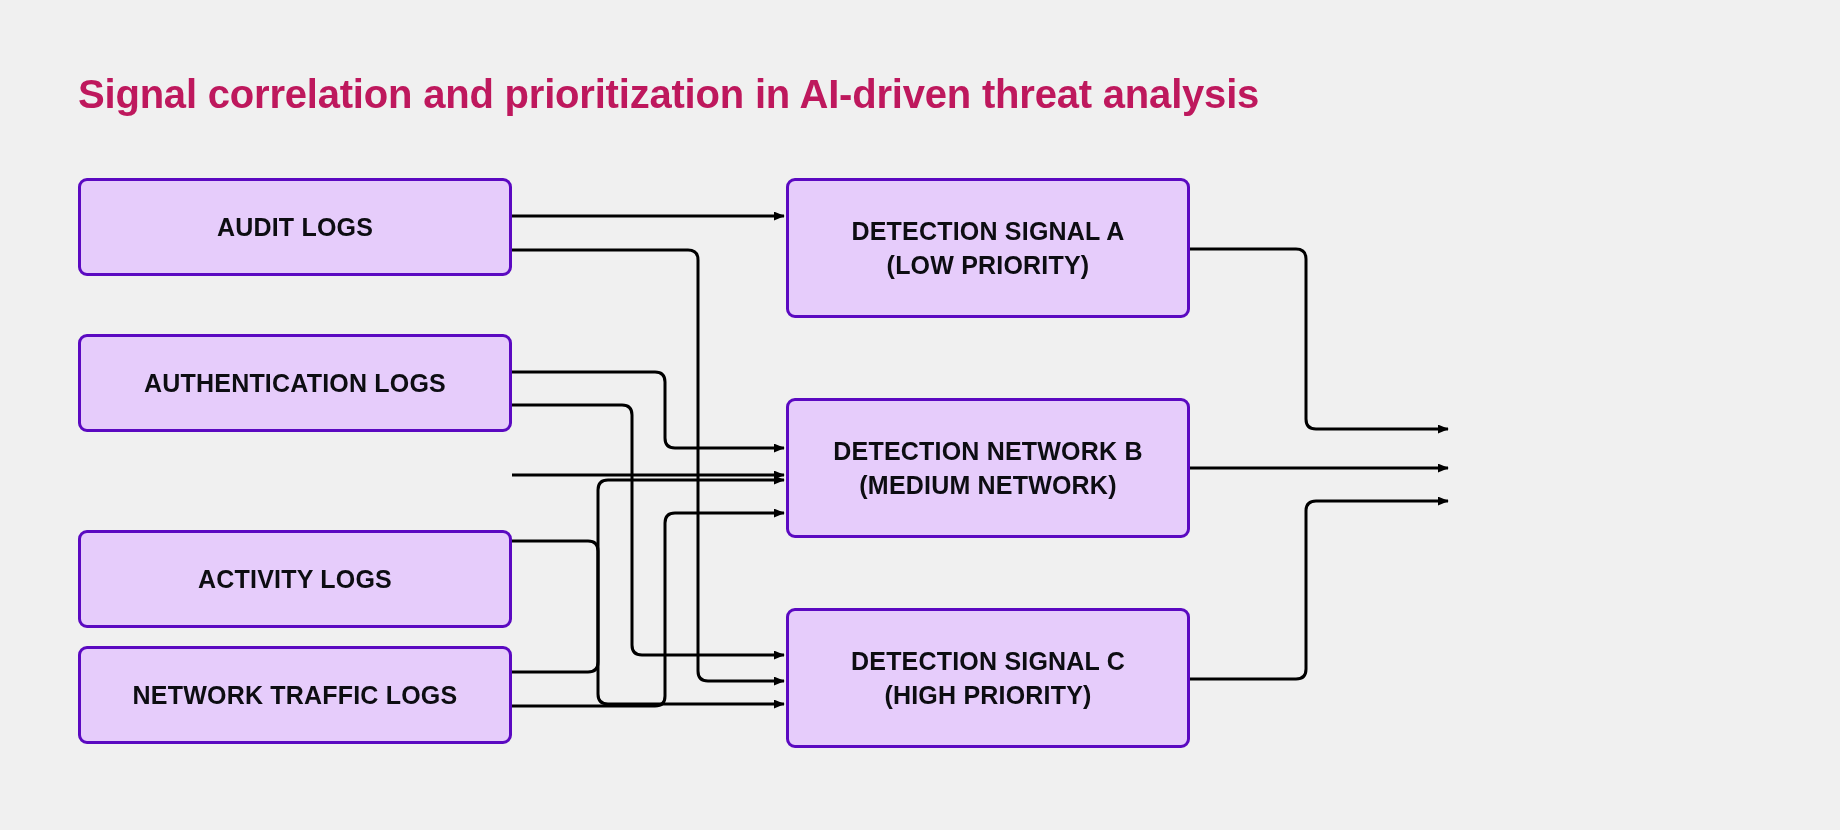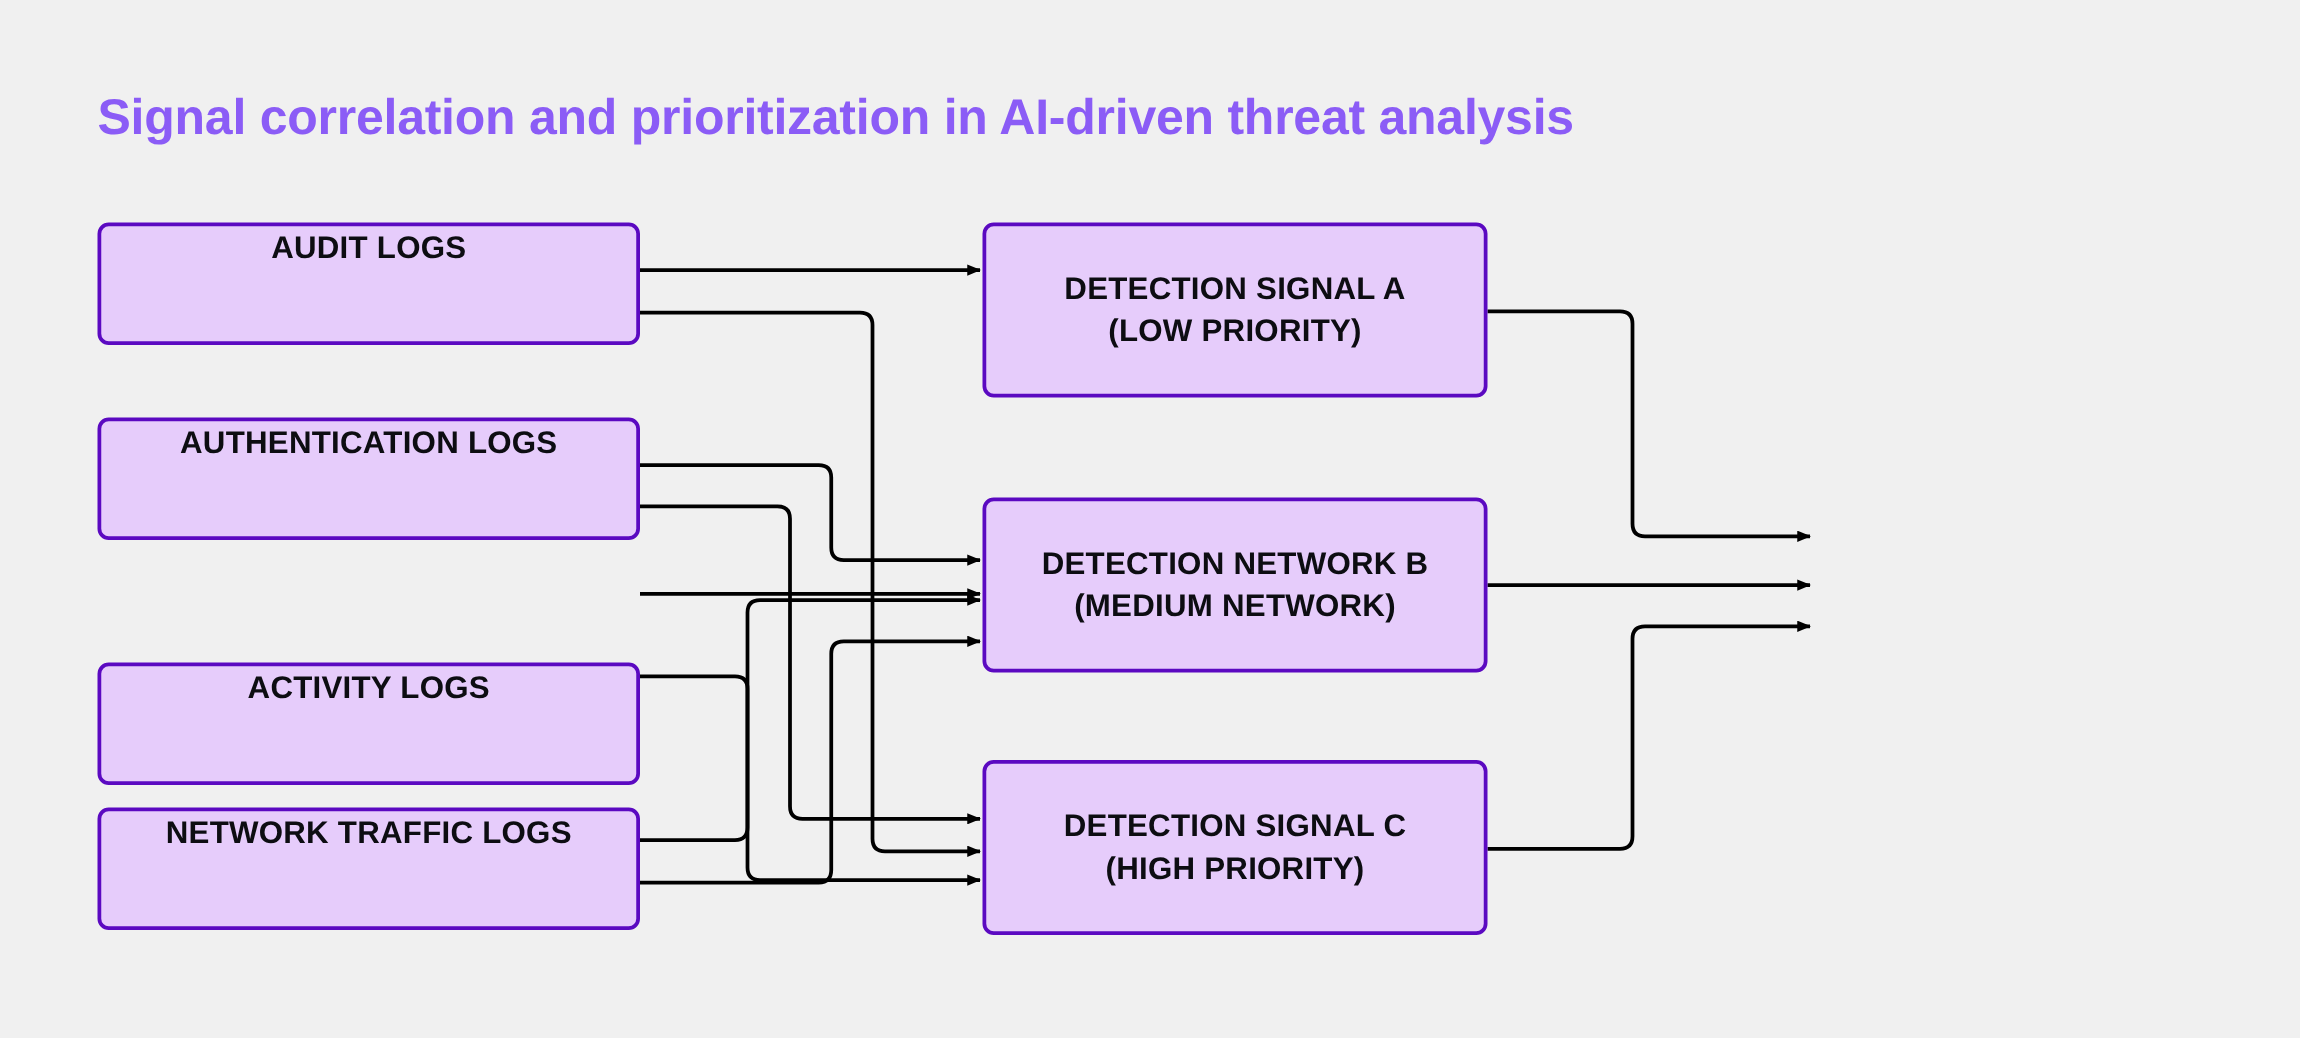"Signal correlation and prioritization in" #diagram-title { color: #8b5cf6 -> #be185d }
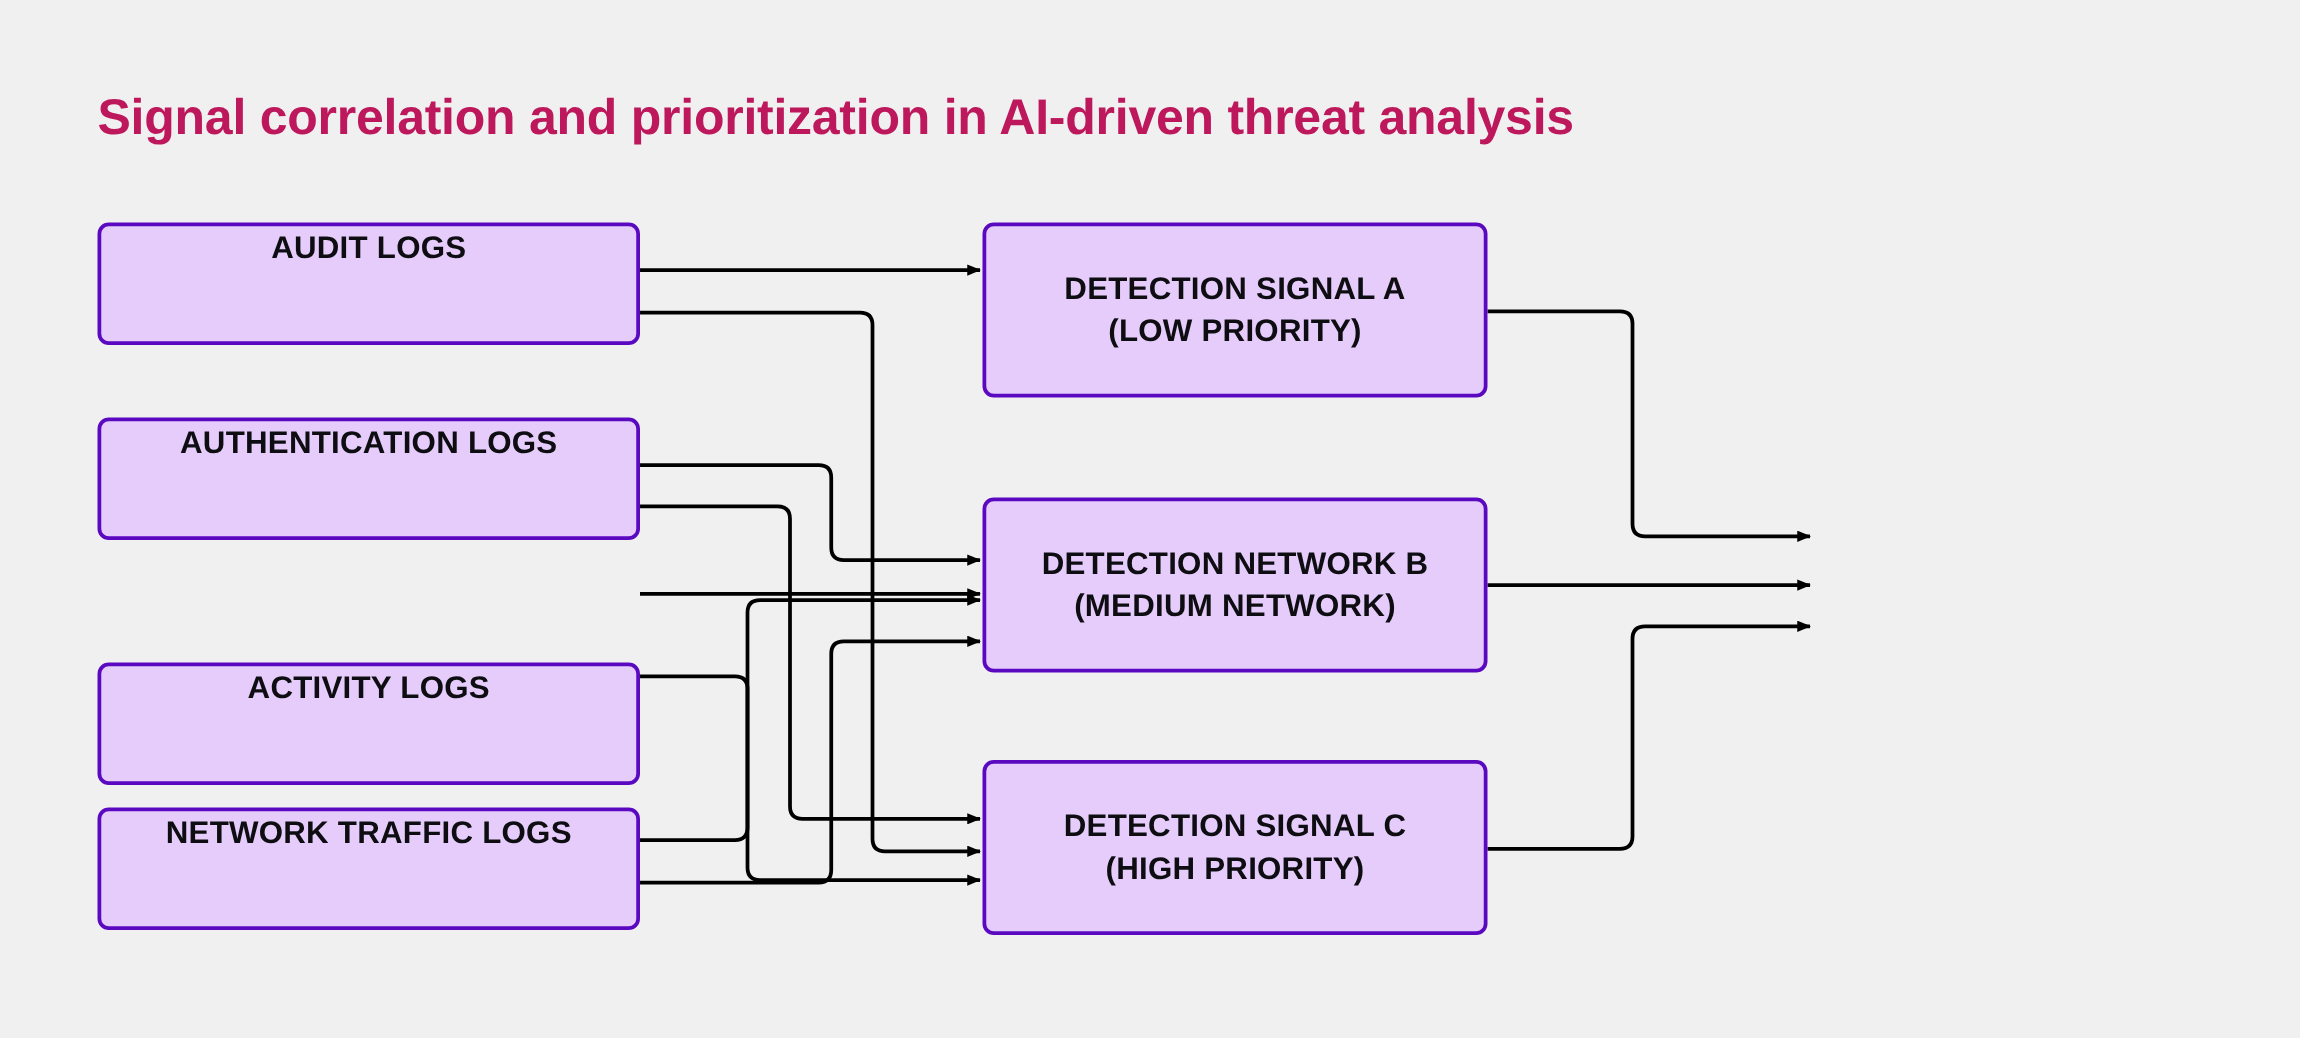"AUDIT LOGS" .node { align-items: none -> center }
